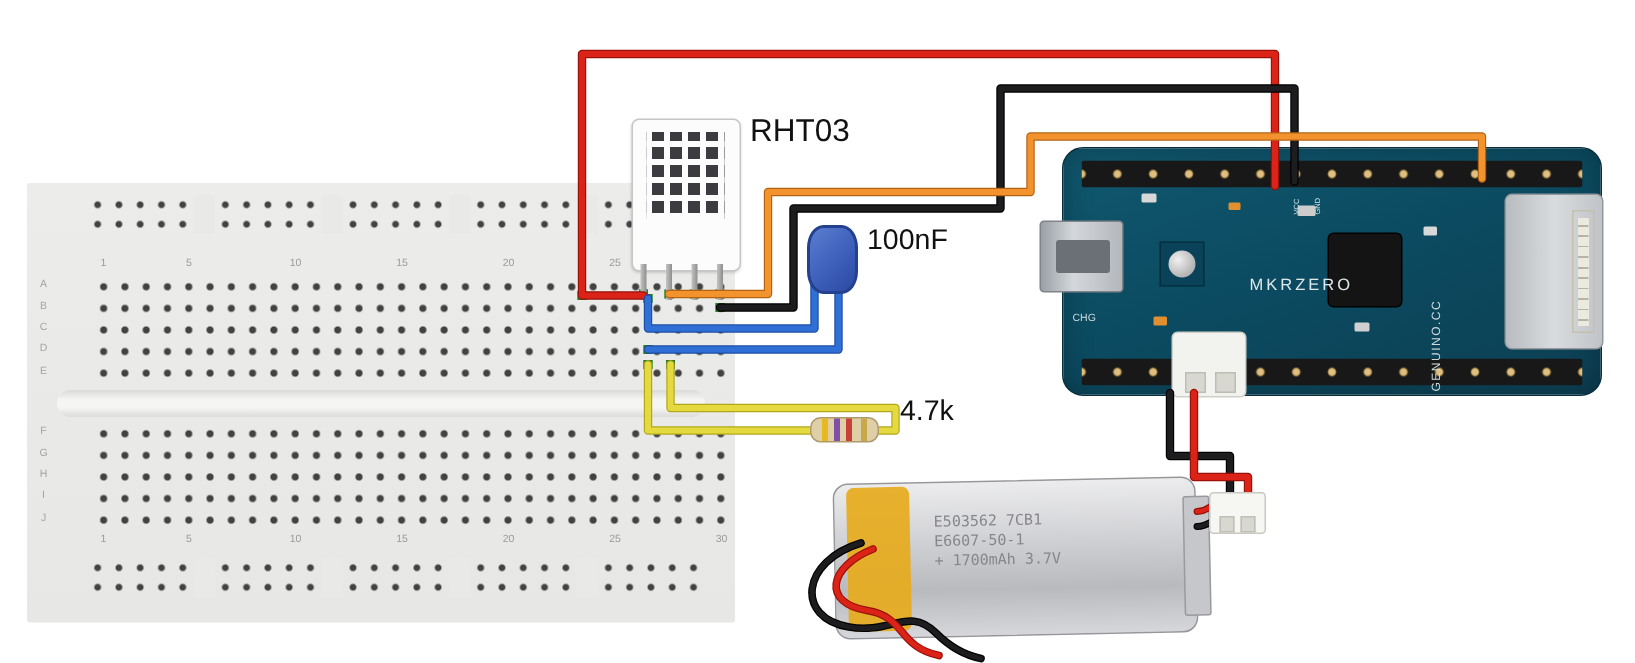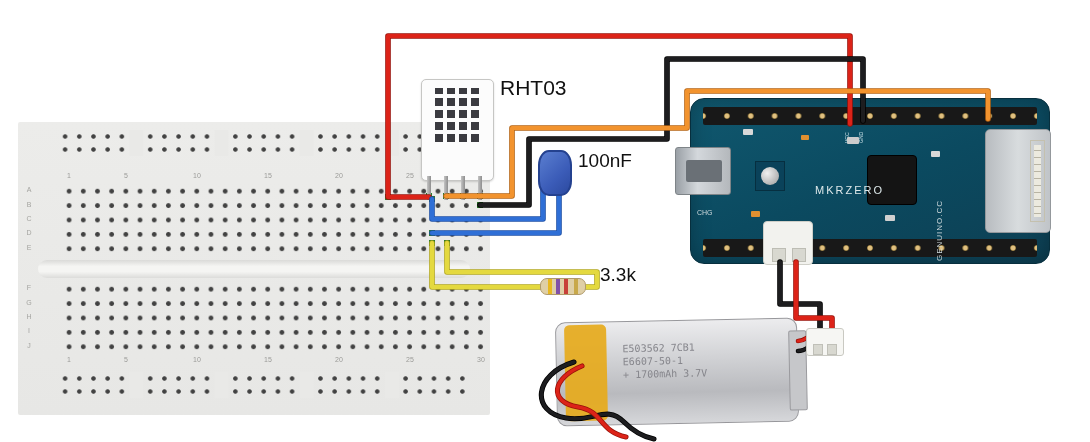"MKRZERO" .mkr-board { left: 690px -> 708px }
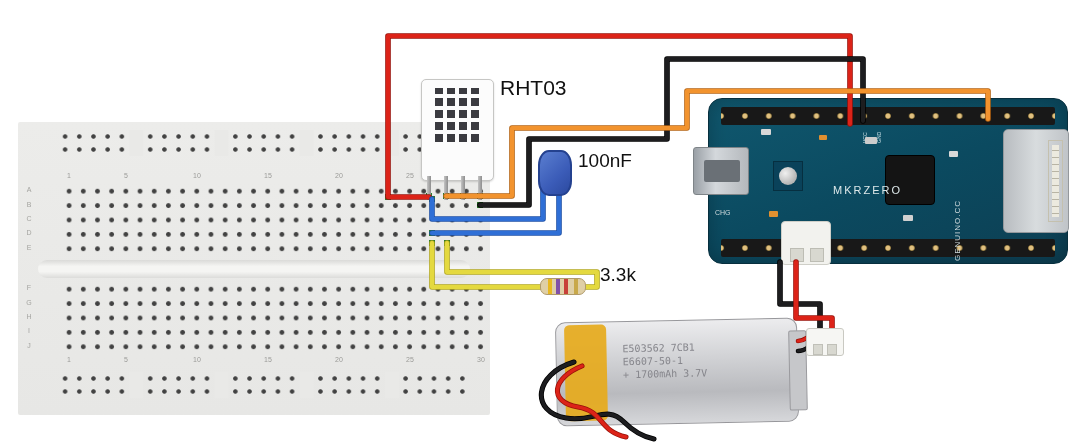"3.3k" div.diagram-label { text: 3.3k -> 4.7k }
